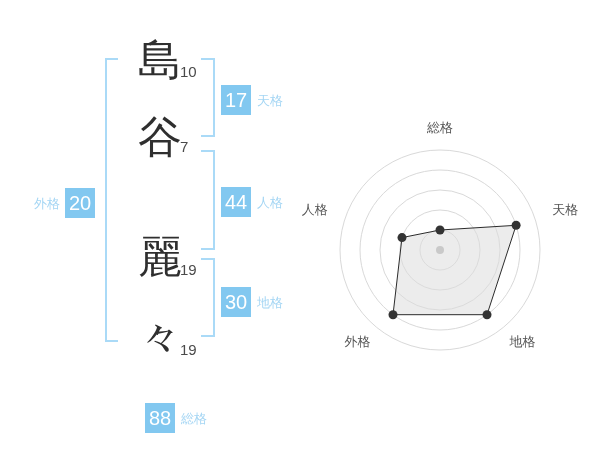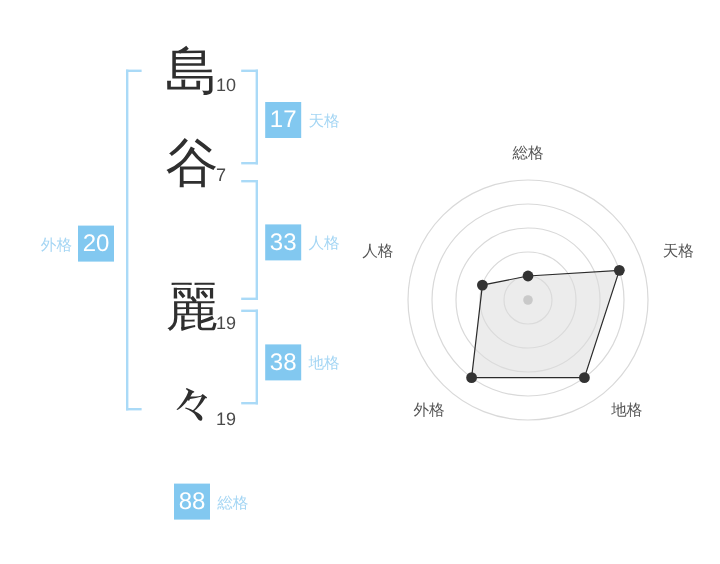"33" div.badge { text: 33 -> 44 }
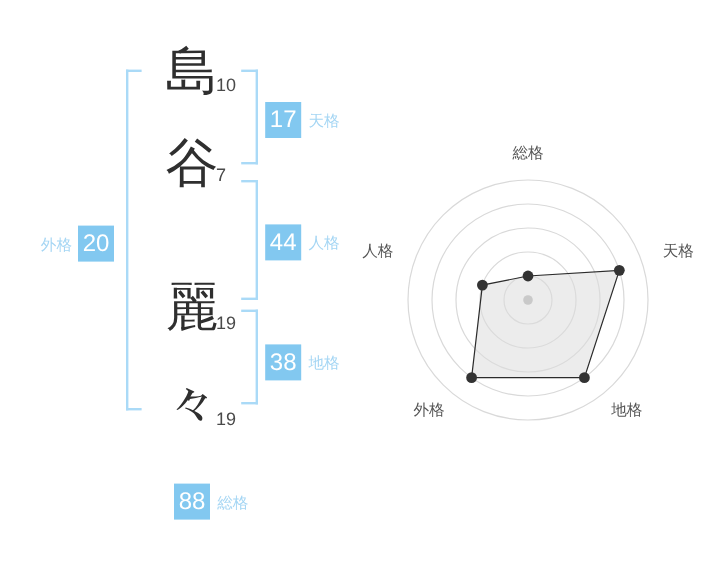"38" div.badge { text: 38 -> 30 }
